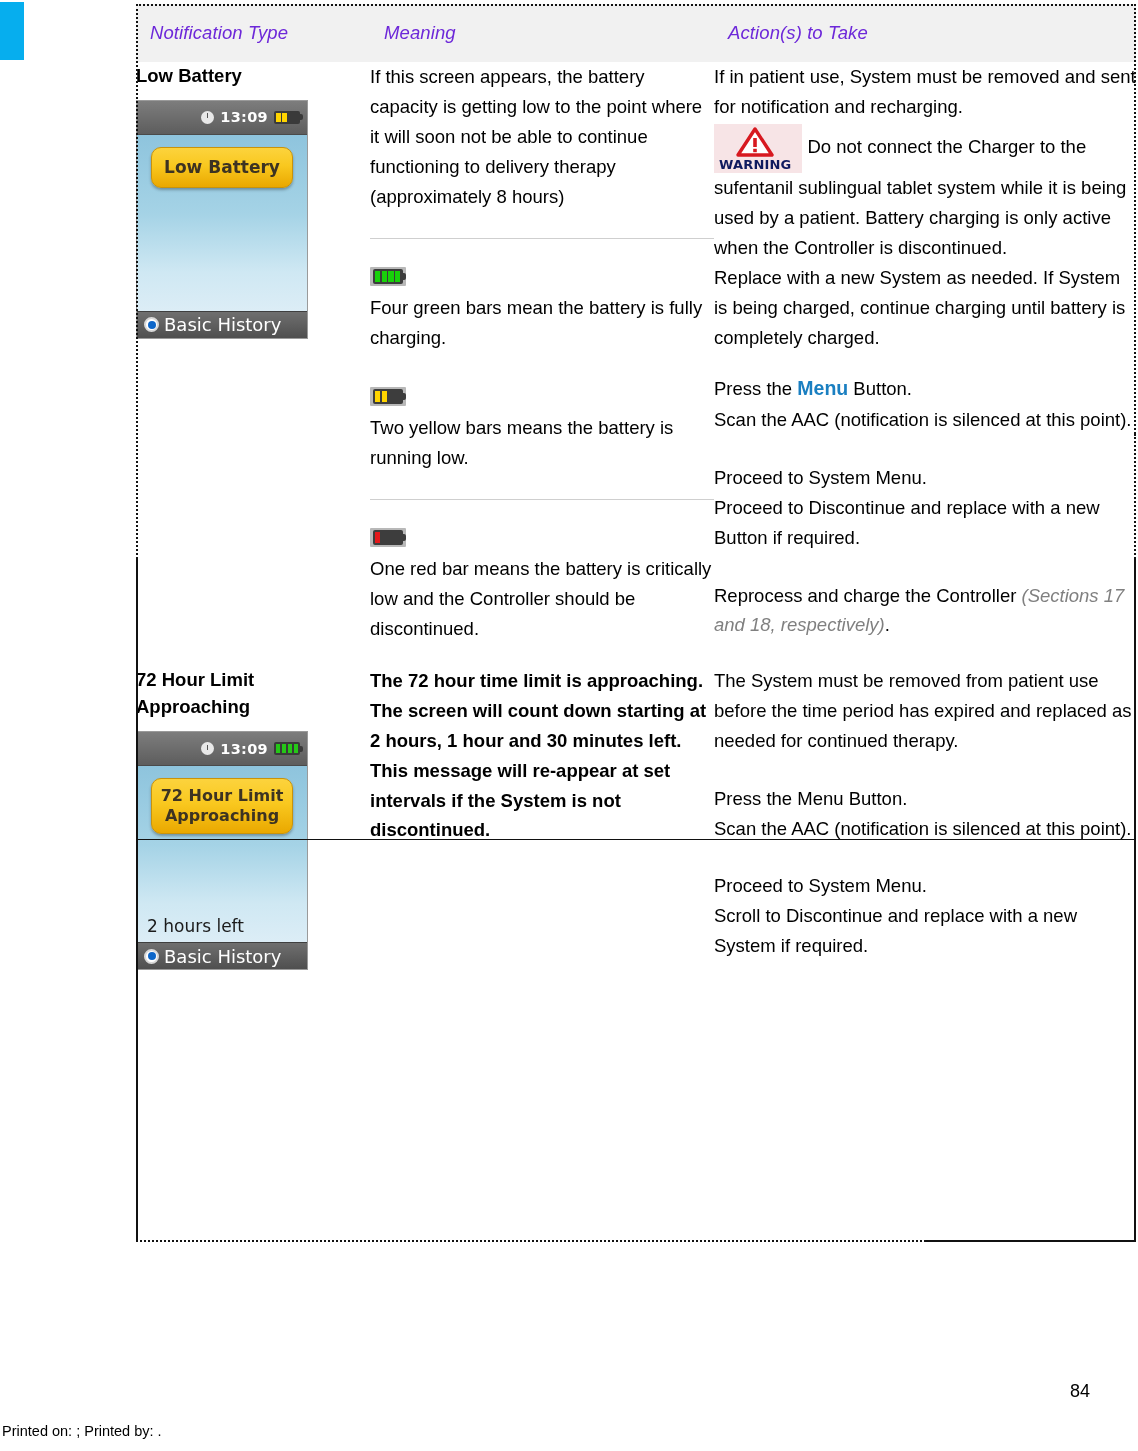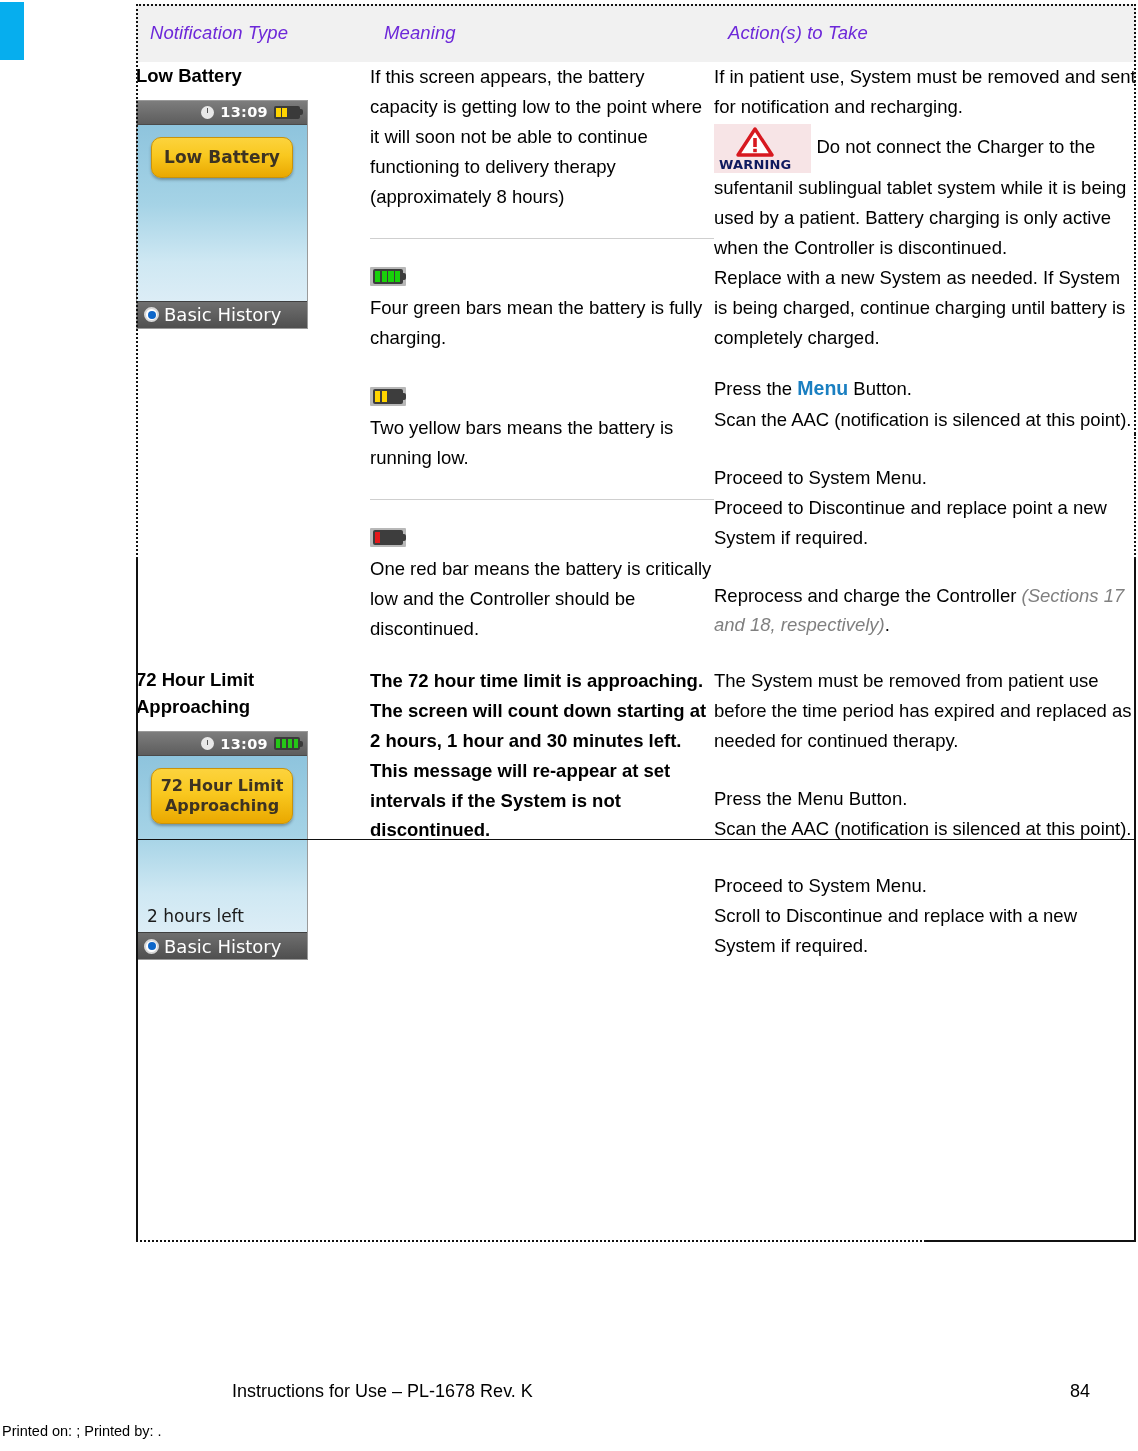"13:09" .dev-statusbar { height: 24px -> 34px }
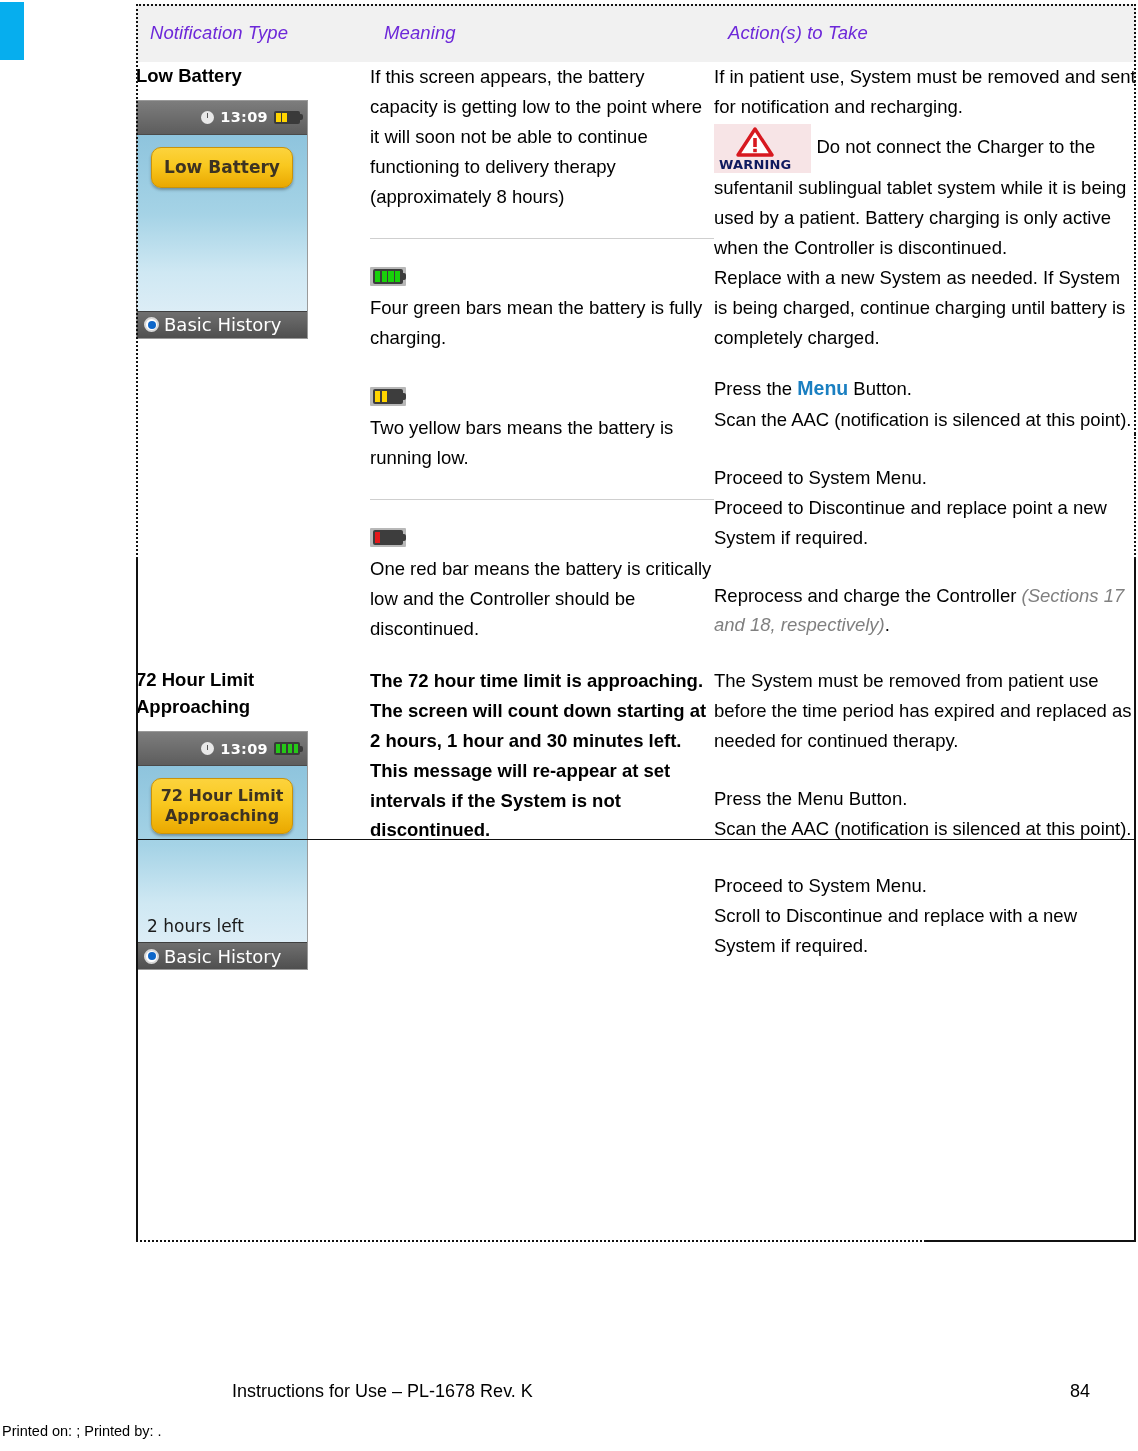"WARNING" .warn-badge { padding: 3px 19px 1px 5px -> 3px 10px 1px 5px }
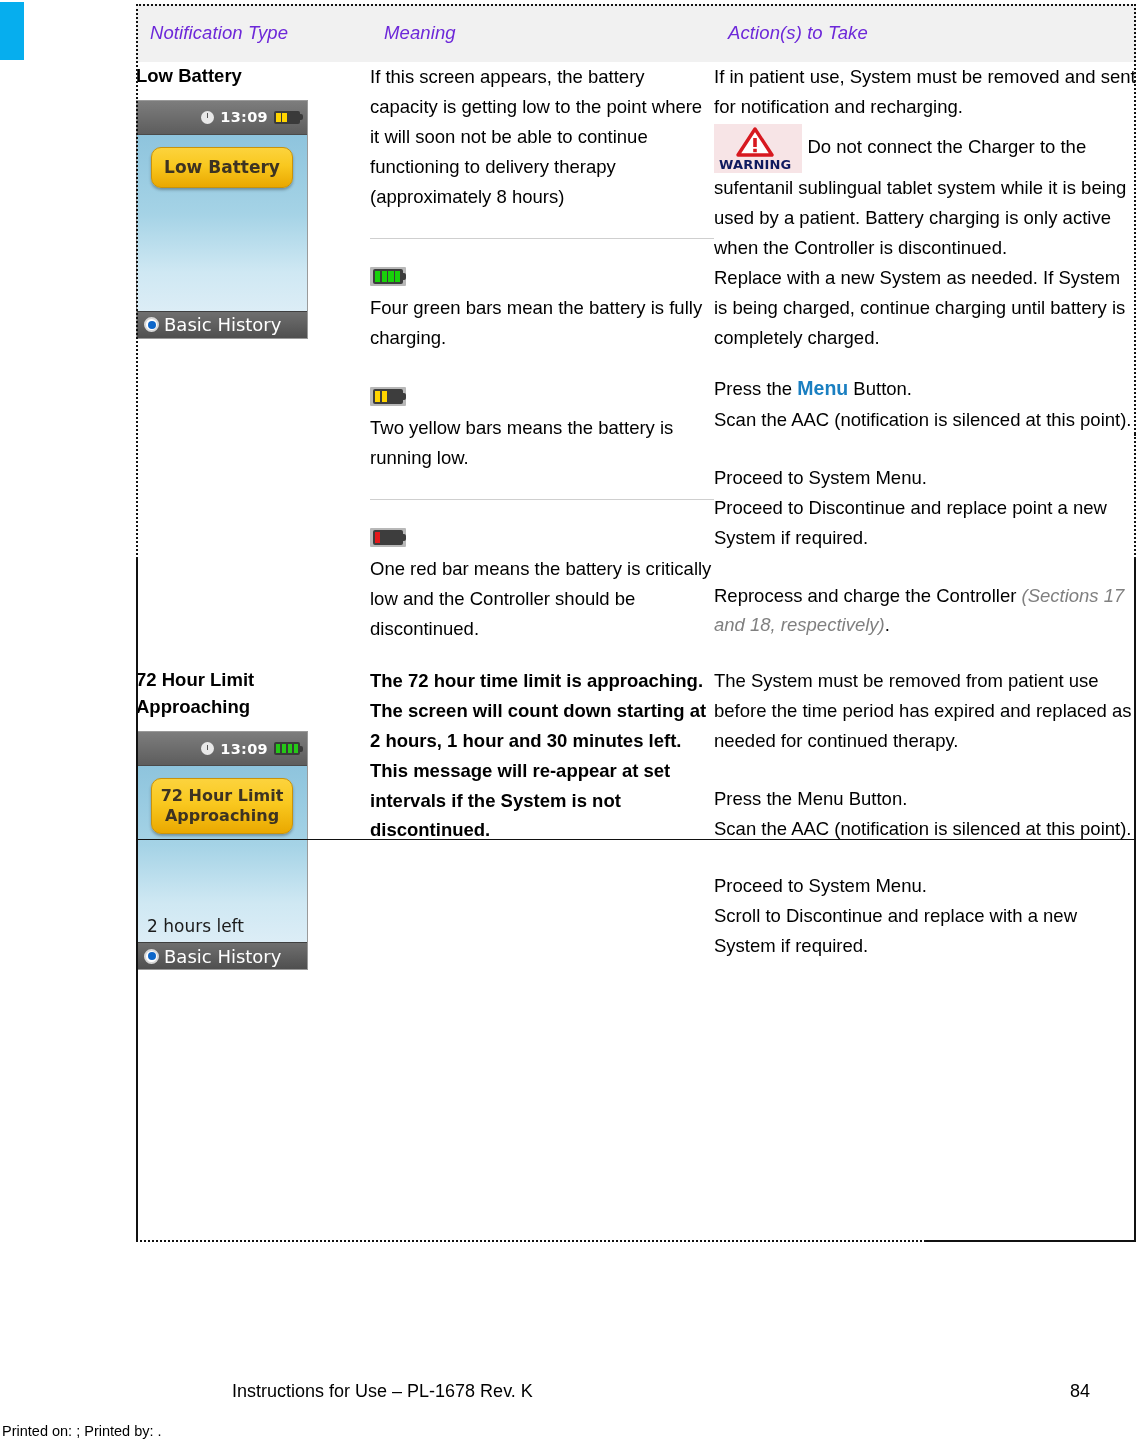"Proceed to Discontinue and replace" p { text: point a new System -> with a new Button }
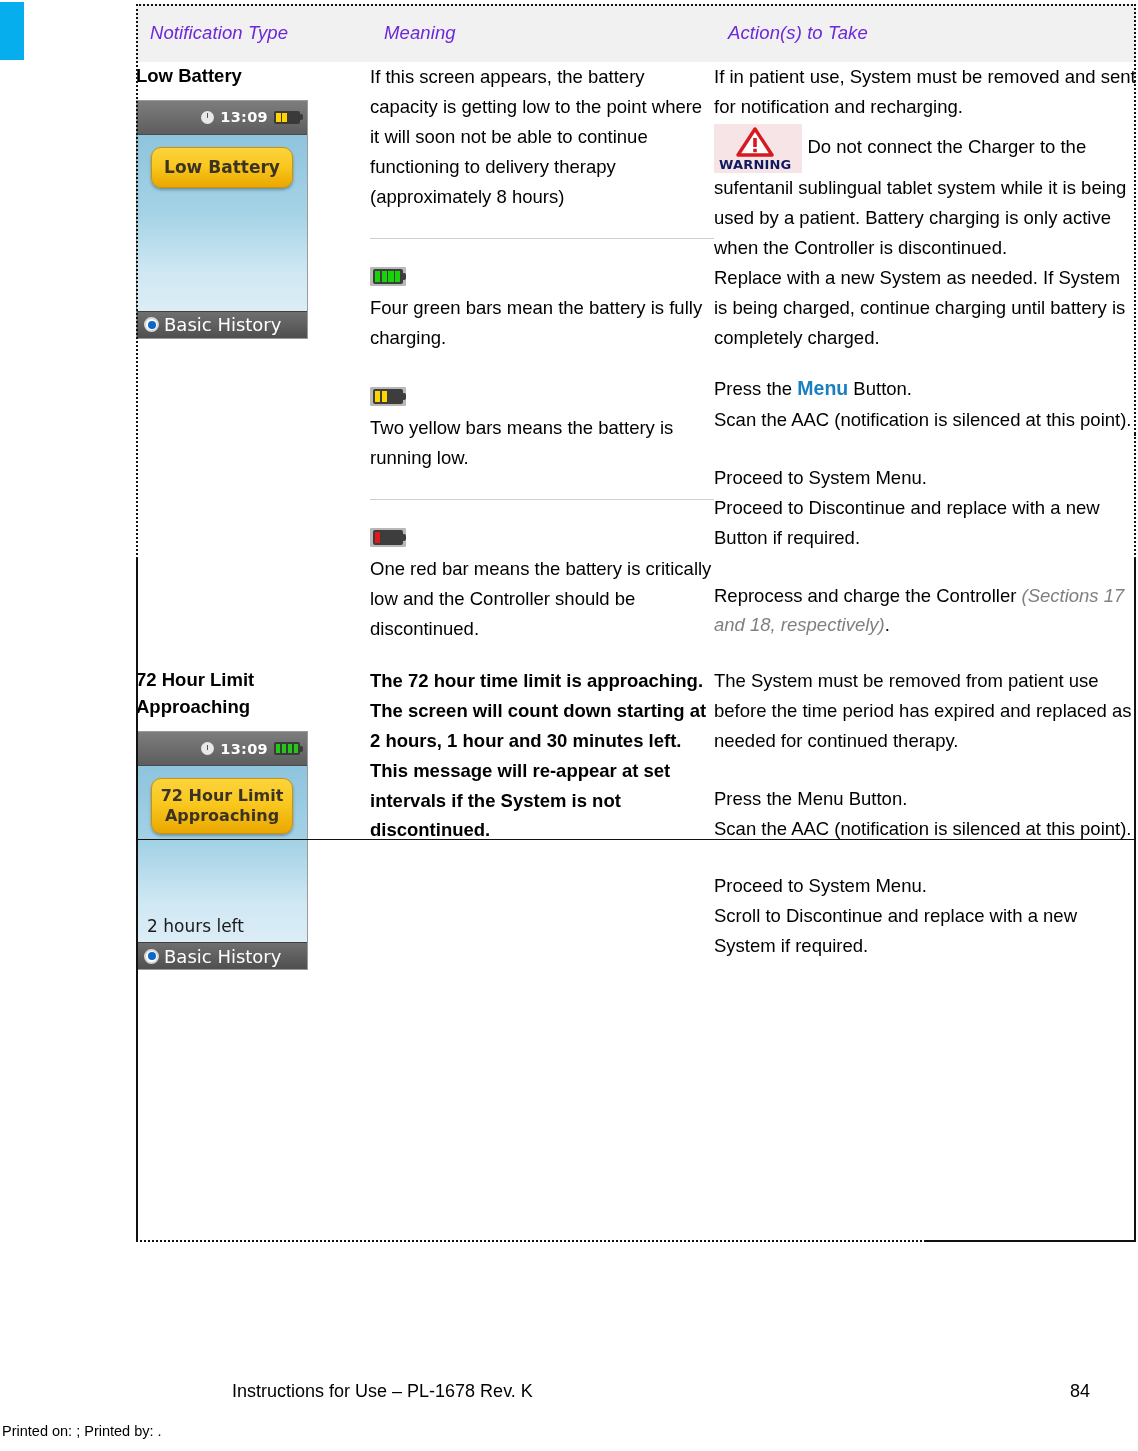"Instructions for Use – PL-1678" div { html: <div>Instructions for Use – PL-1678 Rev. K</div> -> none }
